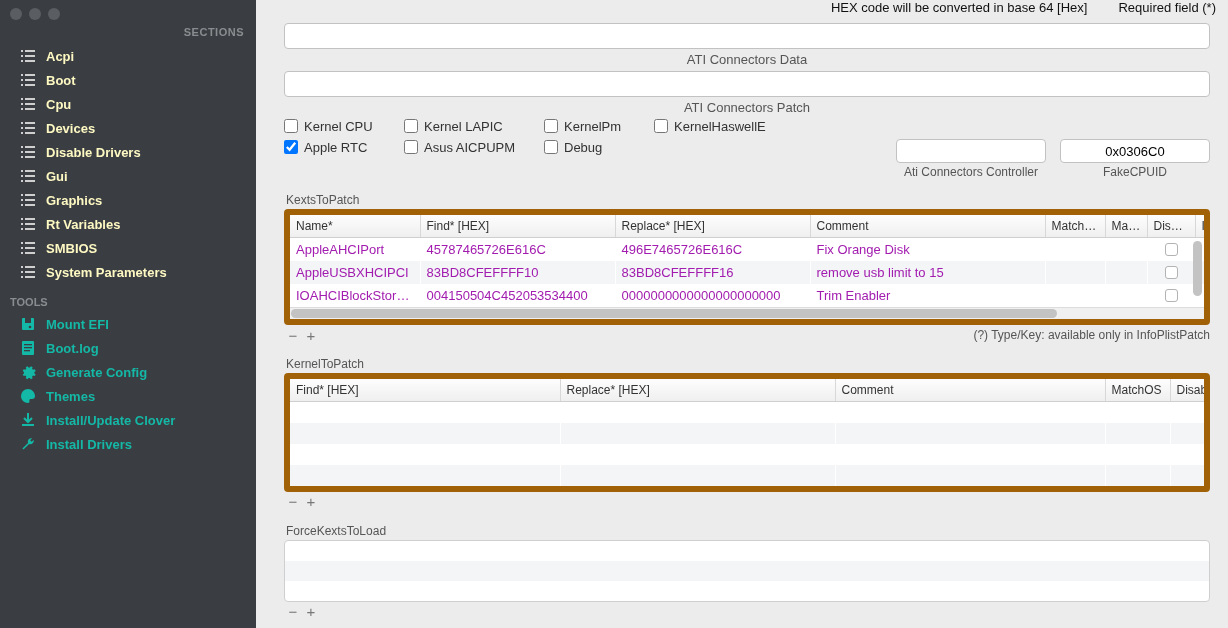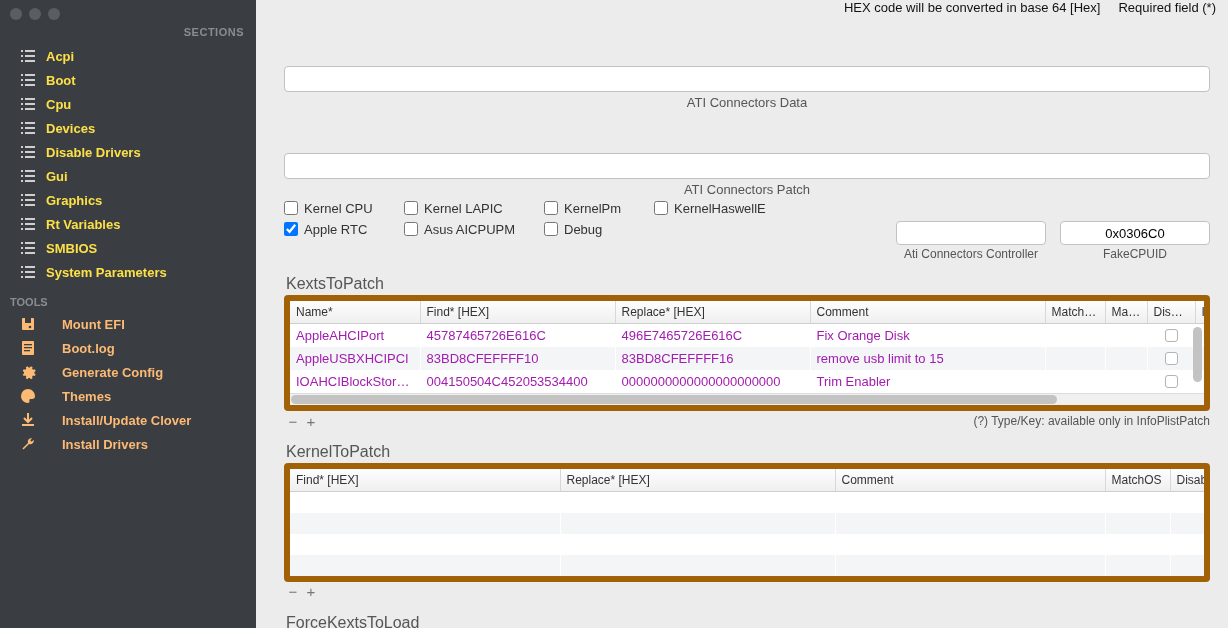"HEX code will be converted" .topbar { gap: 18px -> 31px }
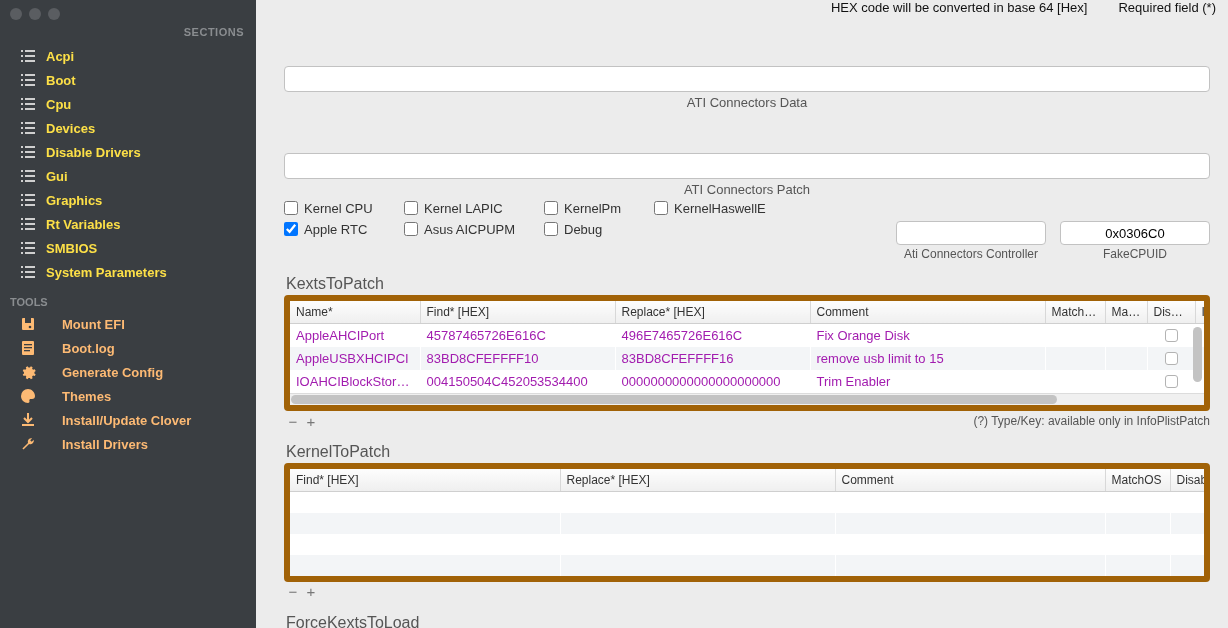"Acpi" .side-item { color: #fde047 -> #fef9c3 }
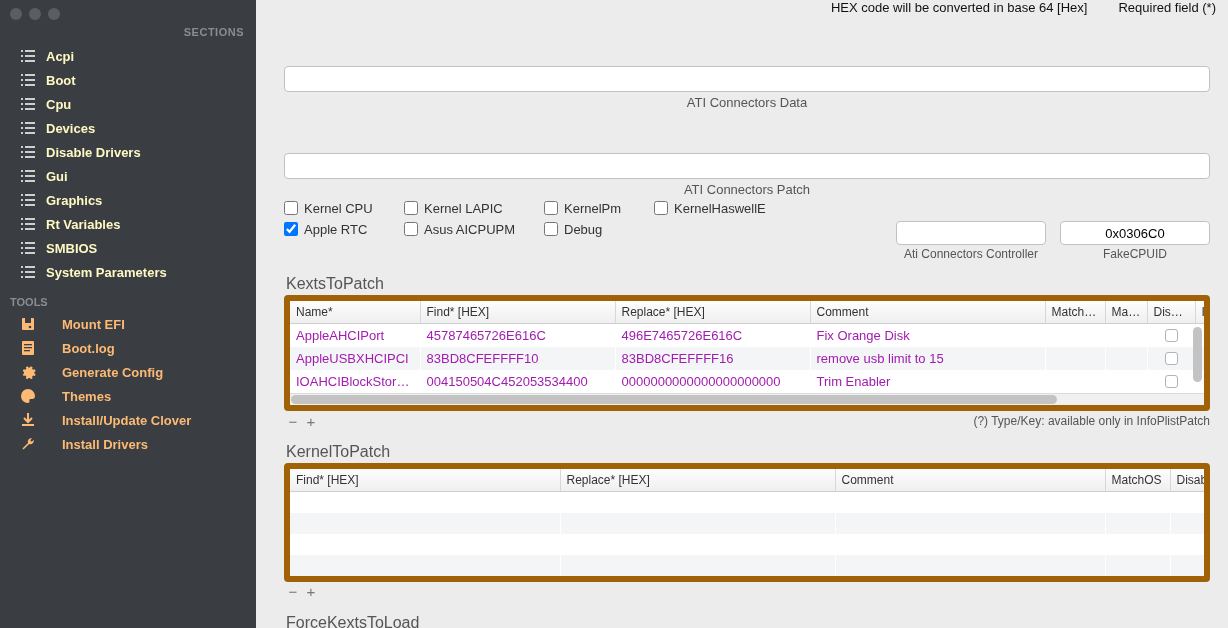"ATI Connectors Data" .field-block { margin-top: 43px -> none }
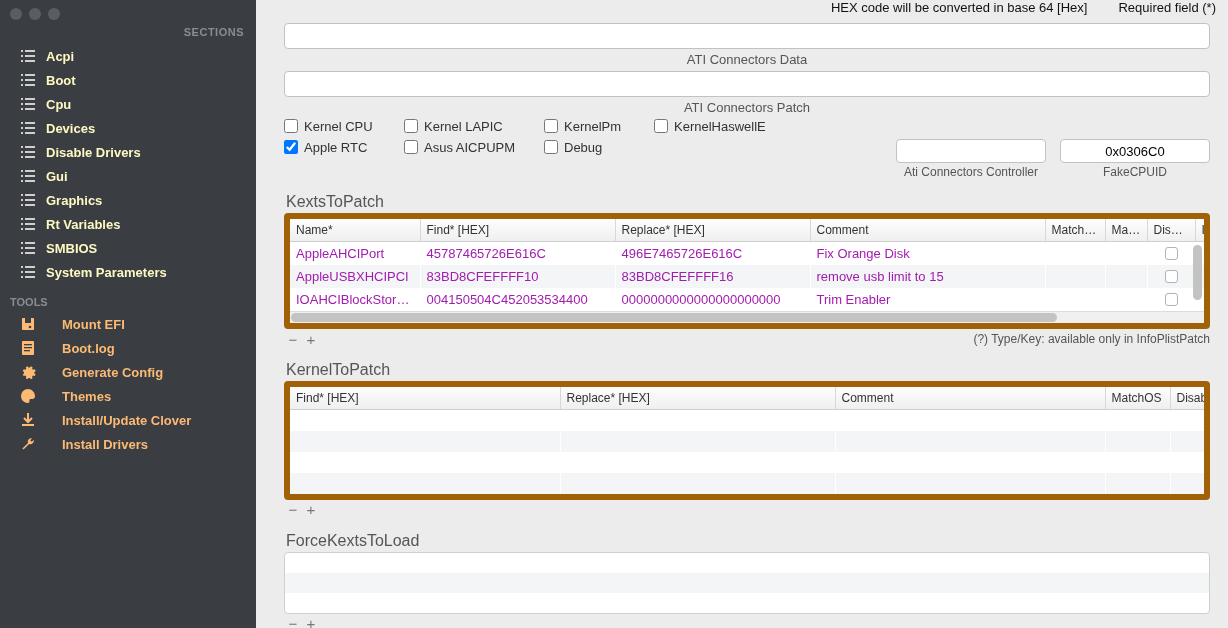"KextsToPatch" .panel-title { font-size: 16px -> 12px }
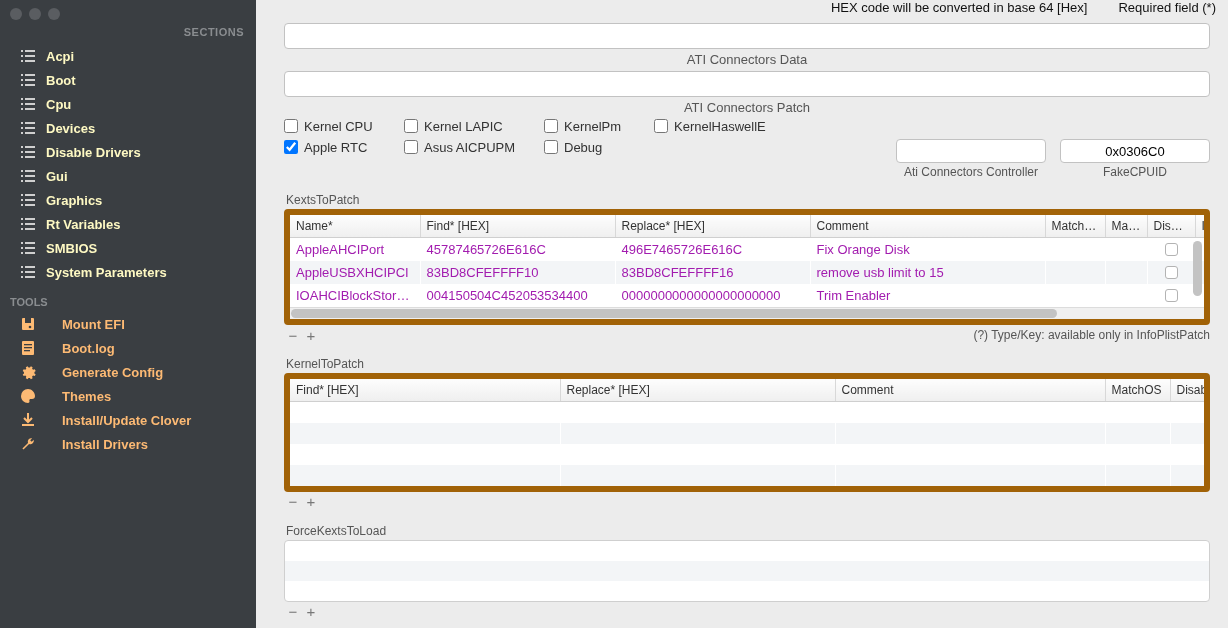"Mount EFI" .tool-item { color: #fdba74 -> #14b8a6; gap: 26px -> 10px }
